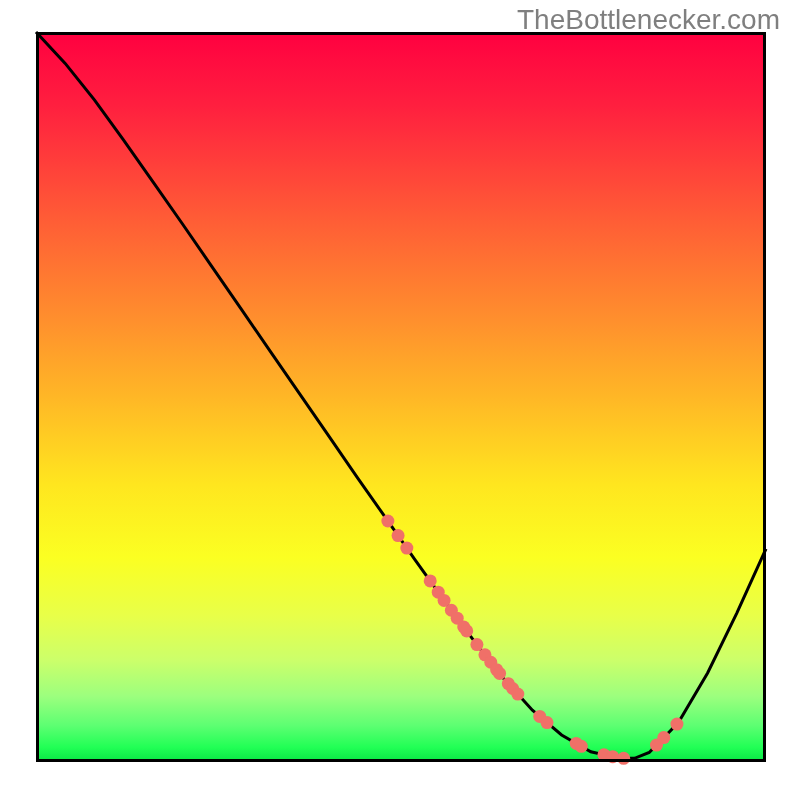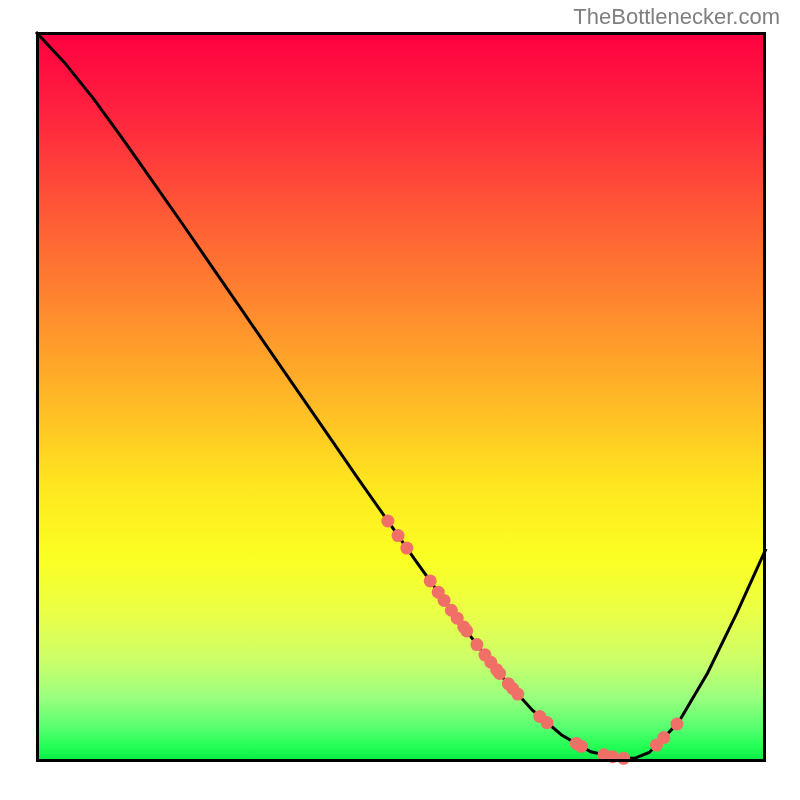"TheBottlenecker.com" .watermark { font-size: 22px -> 28px }
